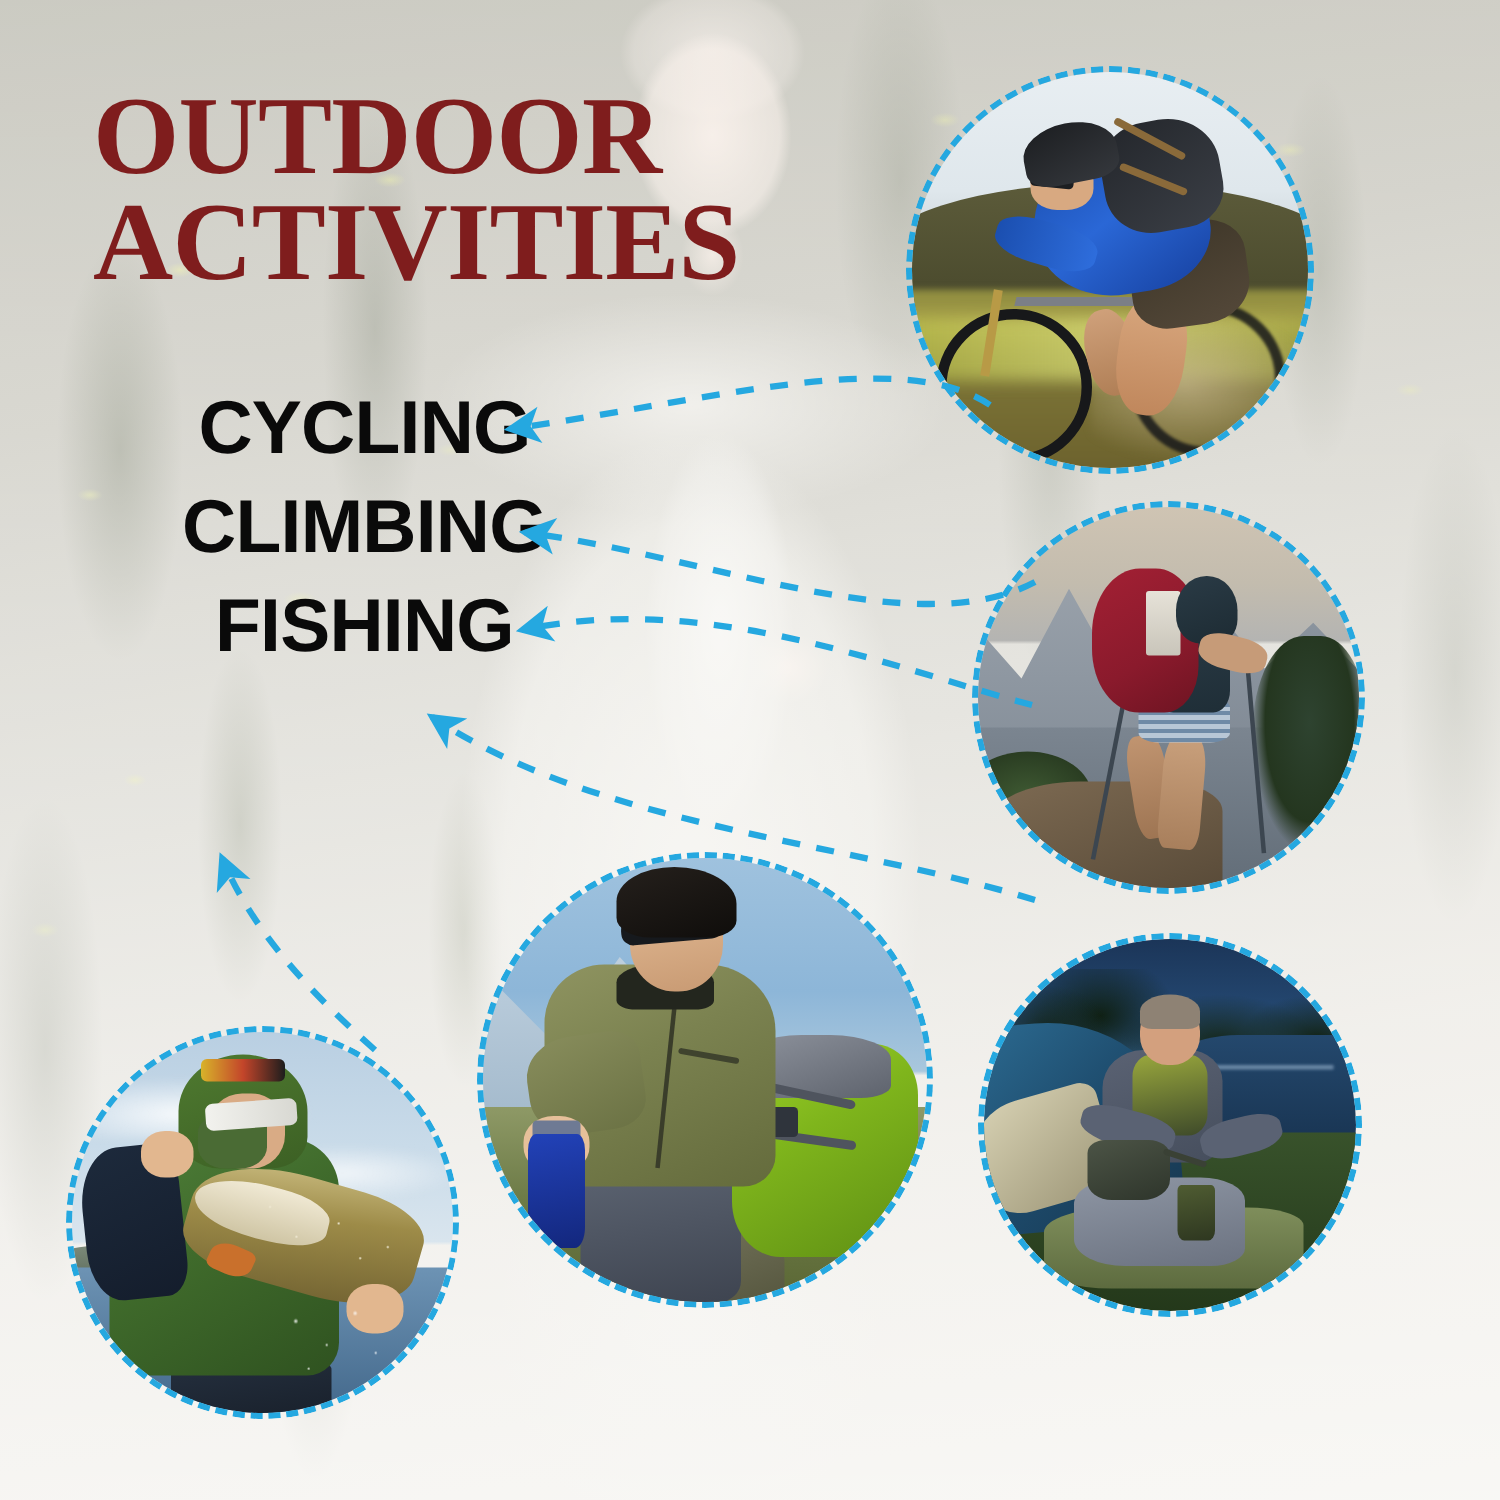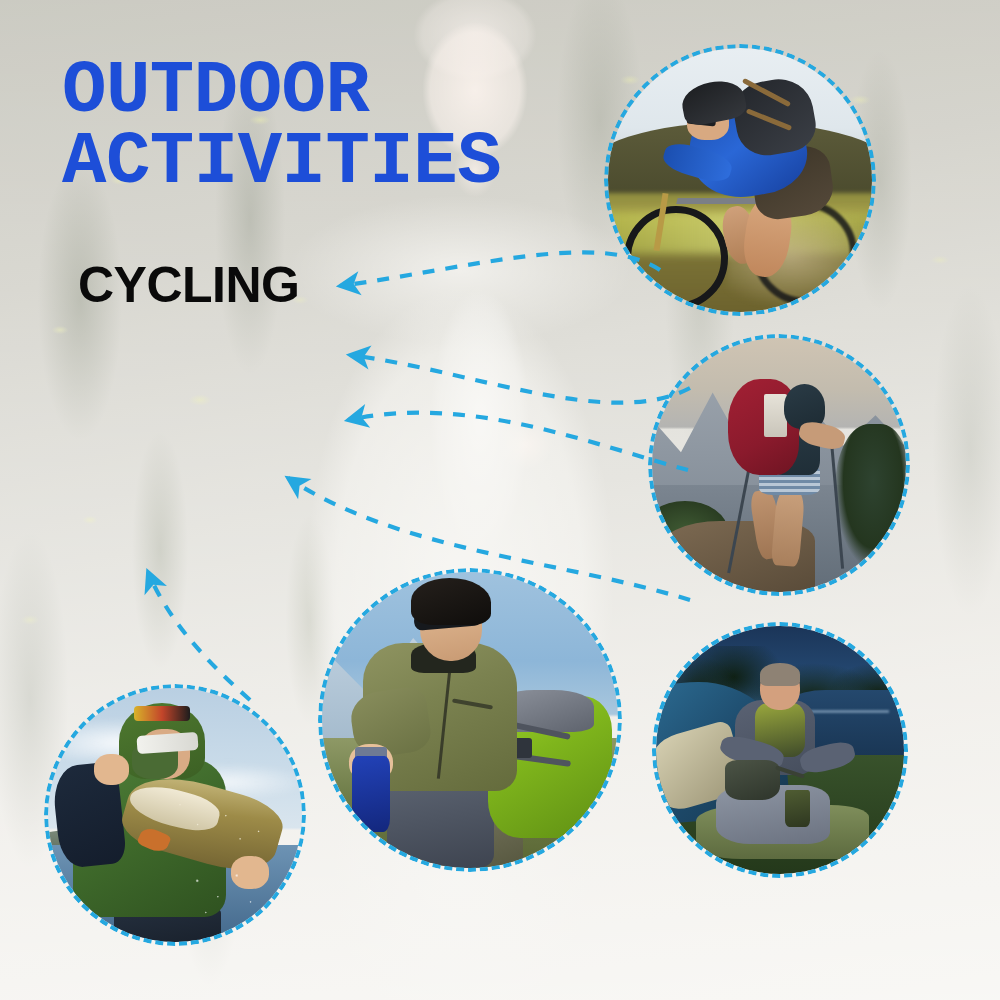"OUTDOOR" .headline { color: #1d4ed8 -> #7f1d1d; font-family: Liberation Mono, monospace -> Liberation Serif, serif }
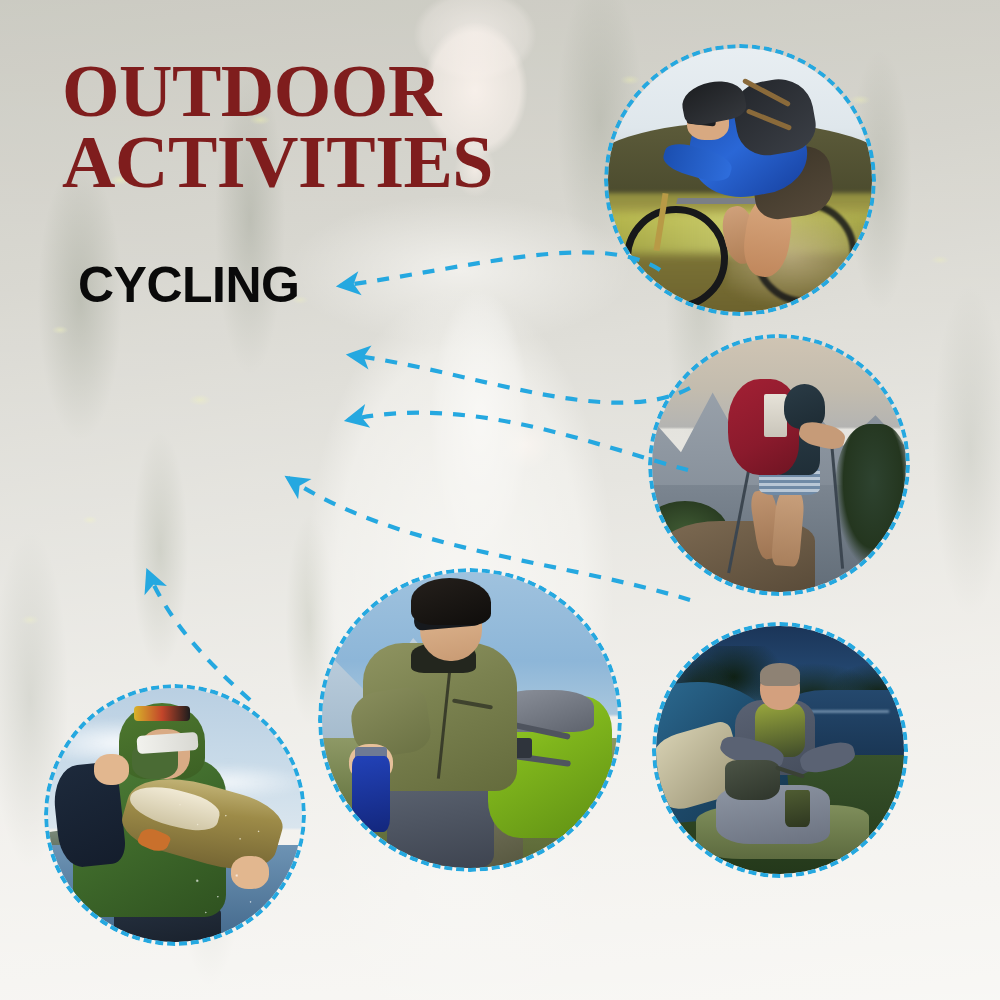"CYCLING" .activity { text-align: none -> center }
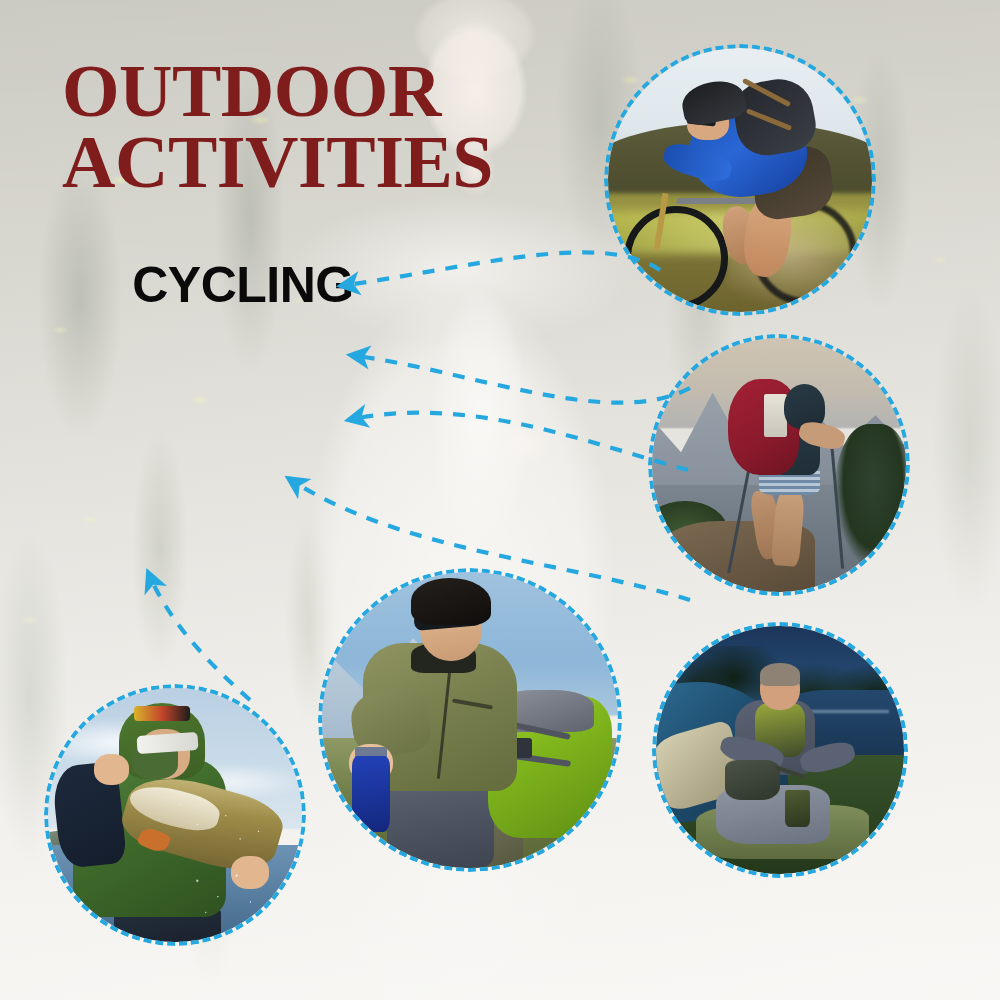"CLIMBING" div.activity { html: none -> <div>CLIMBING</div> }
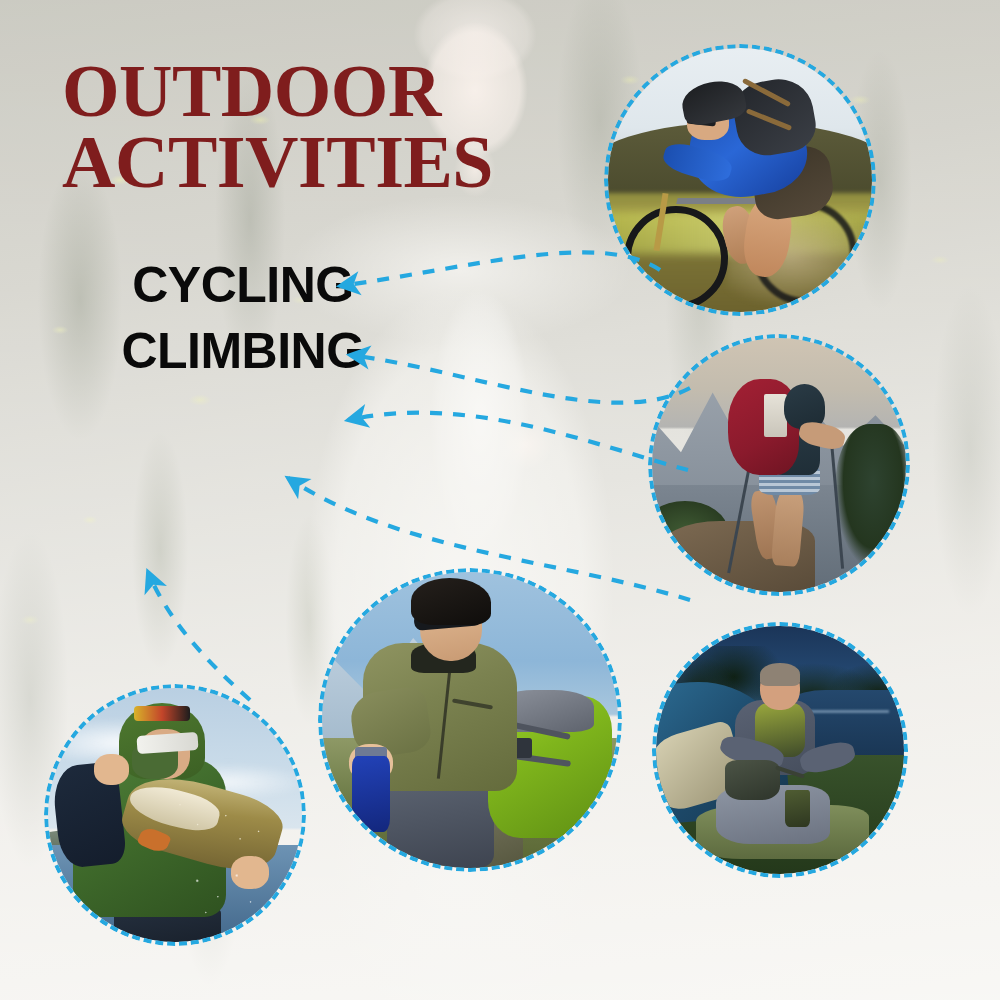"FISHING" div.activity { html: none -> <div>FISHING</div> }
